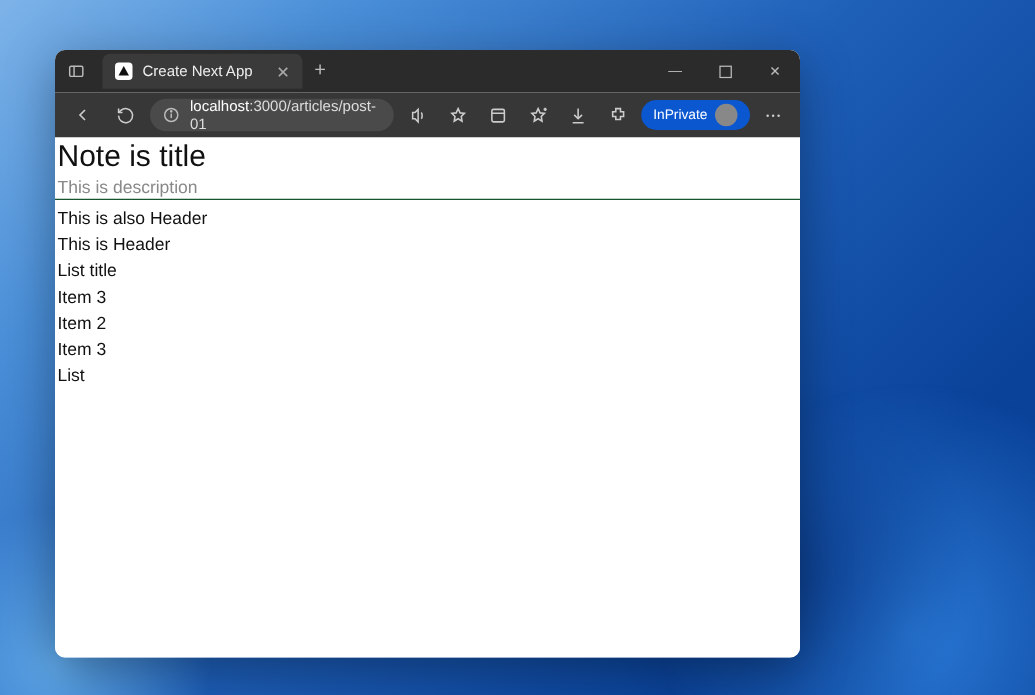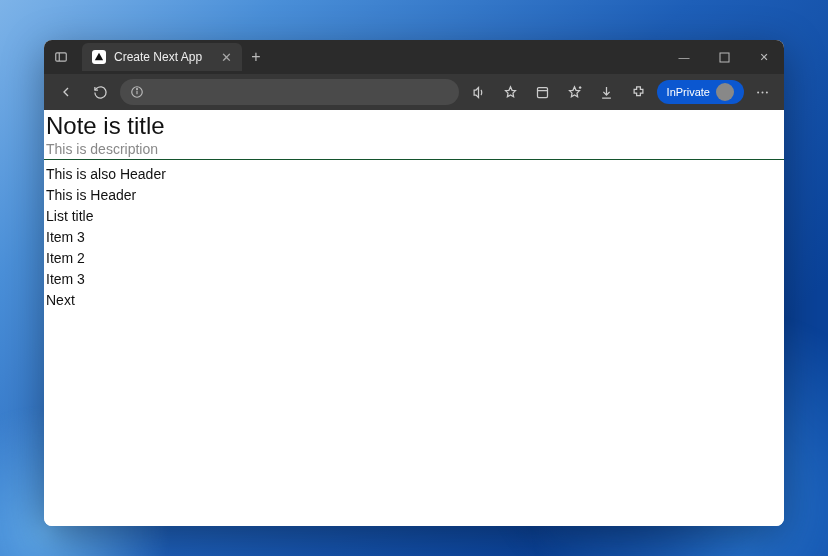"Create Next App" .browser { width: 740px -> 596px }
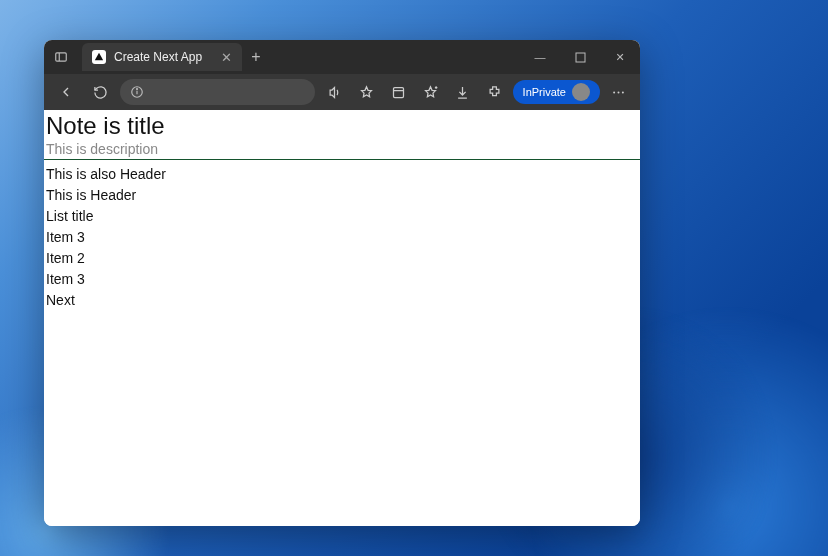"localhost:3000/articles/post-01" span.url { html: none -> <span> <span>localhost</span><span>:3000/articles/post-01</span> </span> }
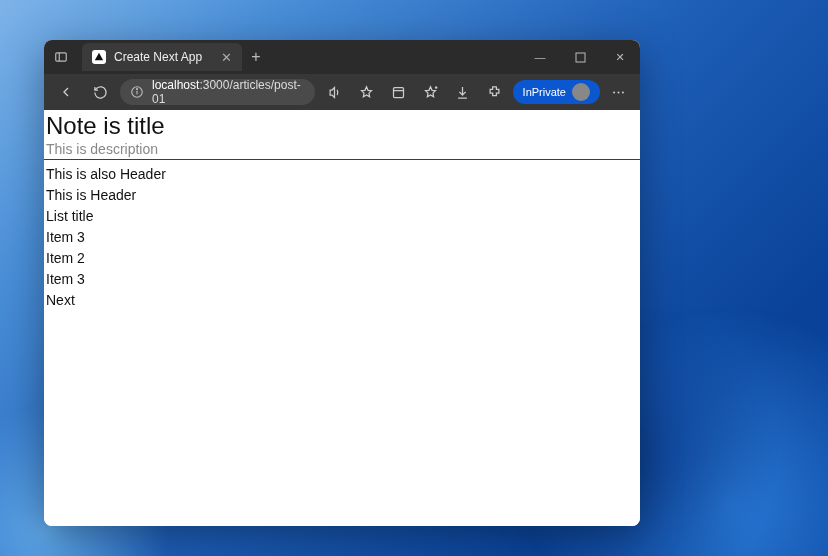"Next" div.line { text: Next -> List }
